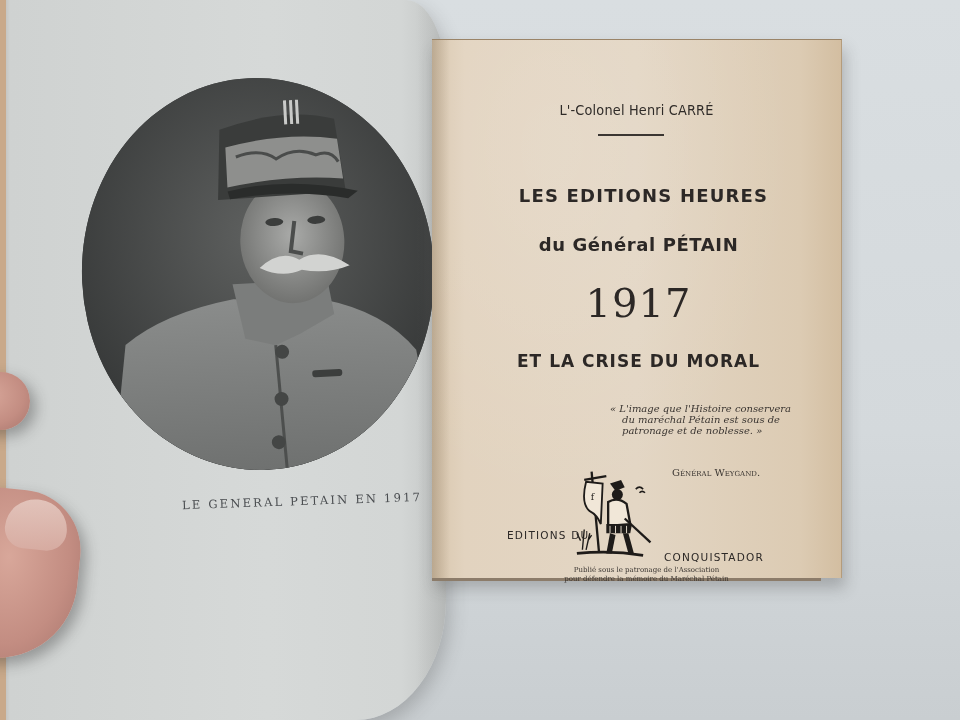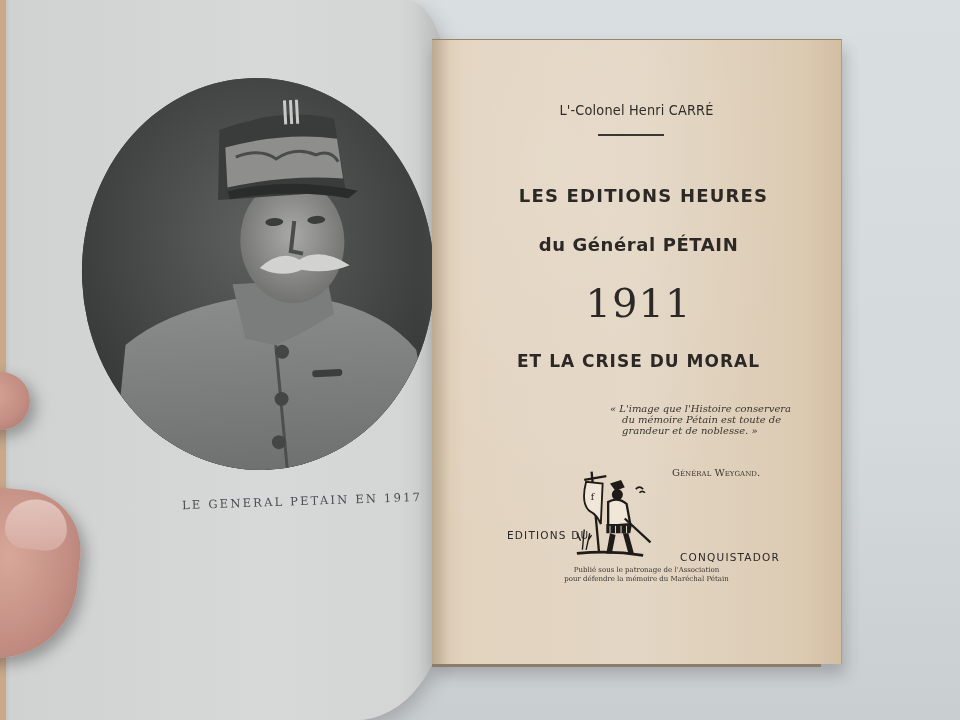"L'-Colonel Henri CARRÉ" .right-page { height: 625px -> 539px }
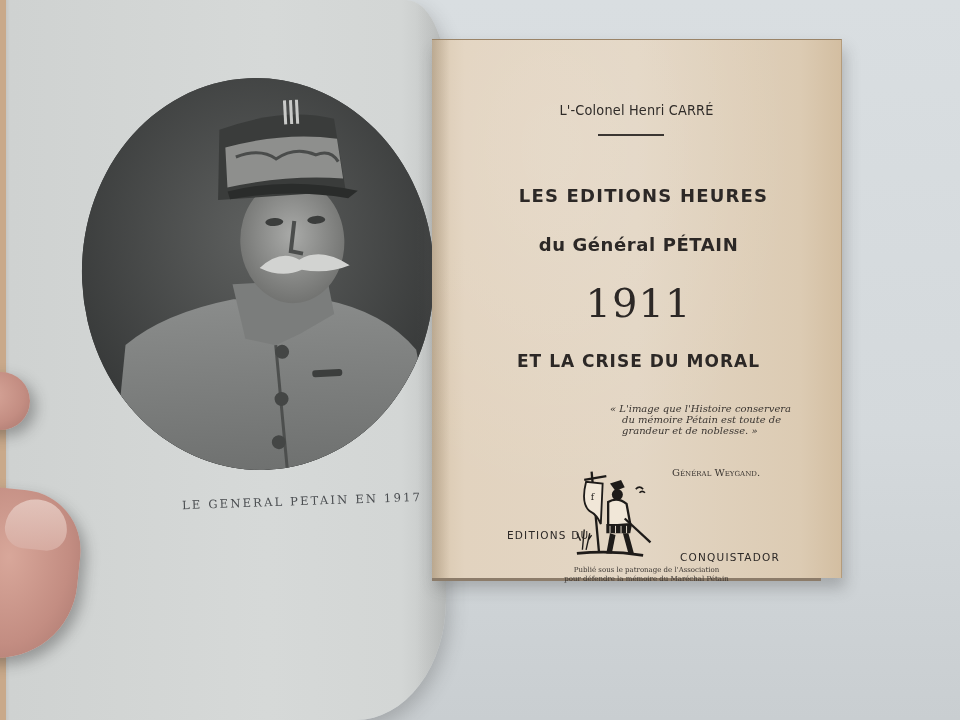"1911" div.year { text: 1911 -> 1917 }
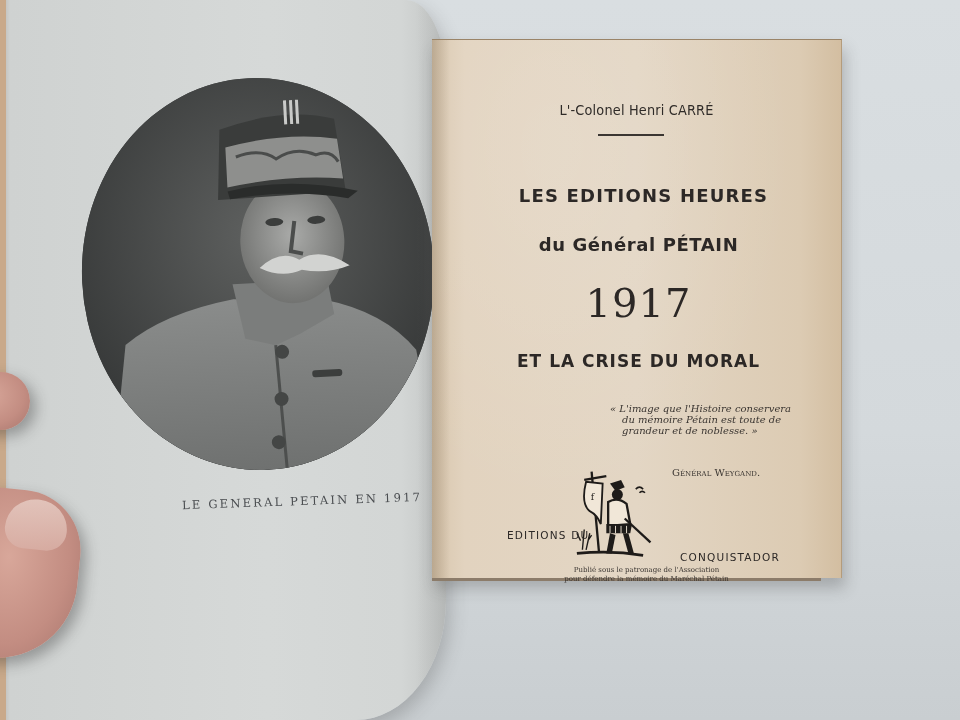"du mémoire Pétain est toute" span.q-line { text: mémoire Pétain est toute -> maréchal Pétain est sous }
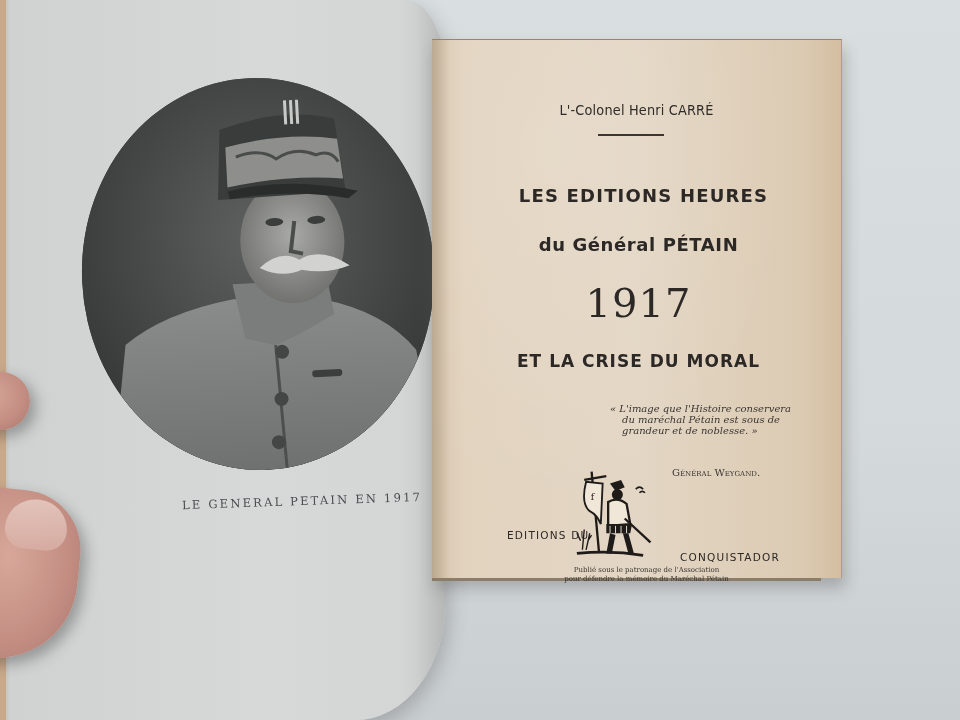"grandeur et de noblesse. »" span.q-line { text: grandeur -> patronage }
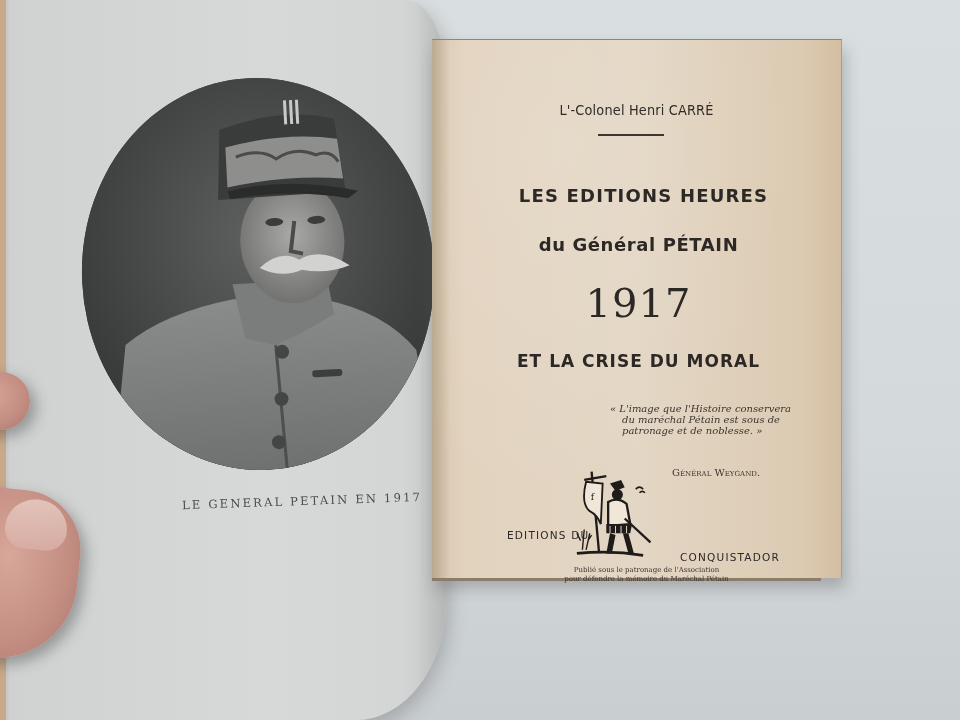"CONQUISTADOR" .publisher-right { left: 248px -> 232px }
